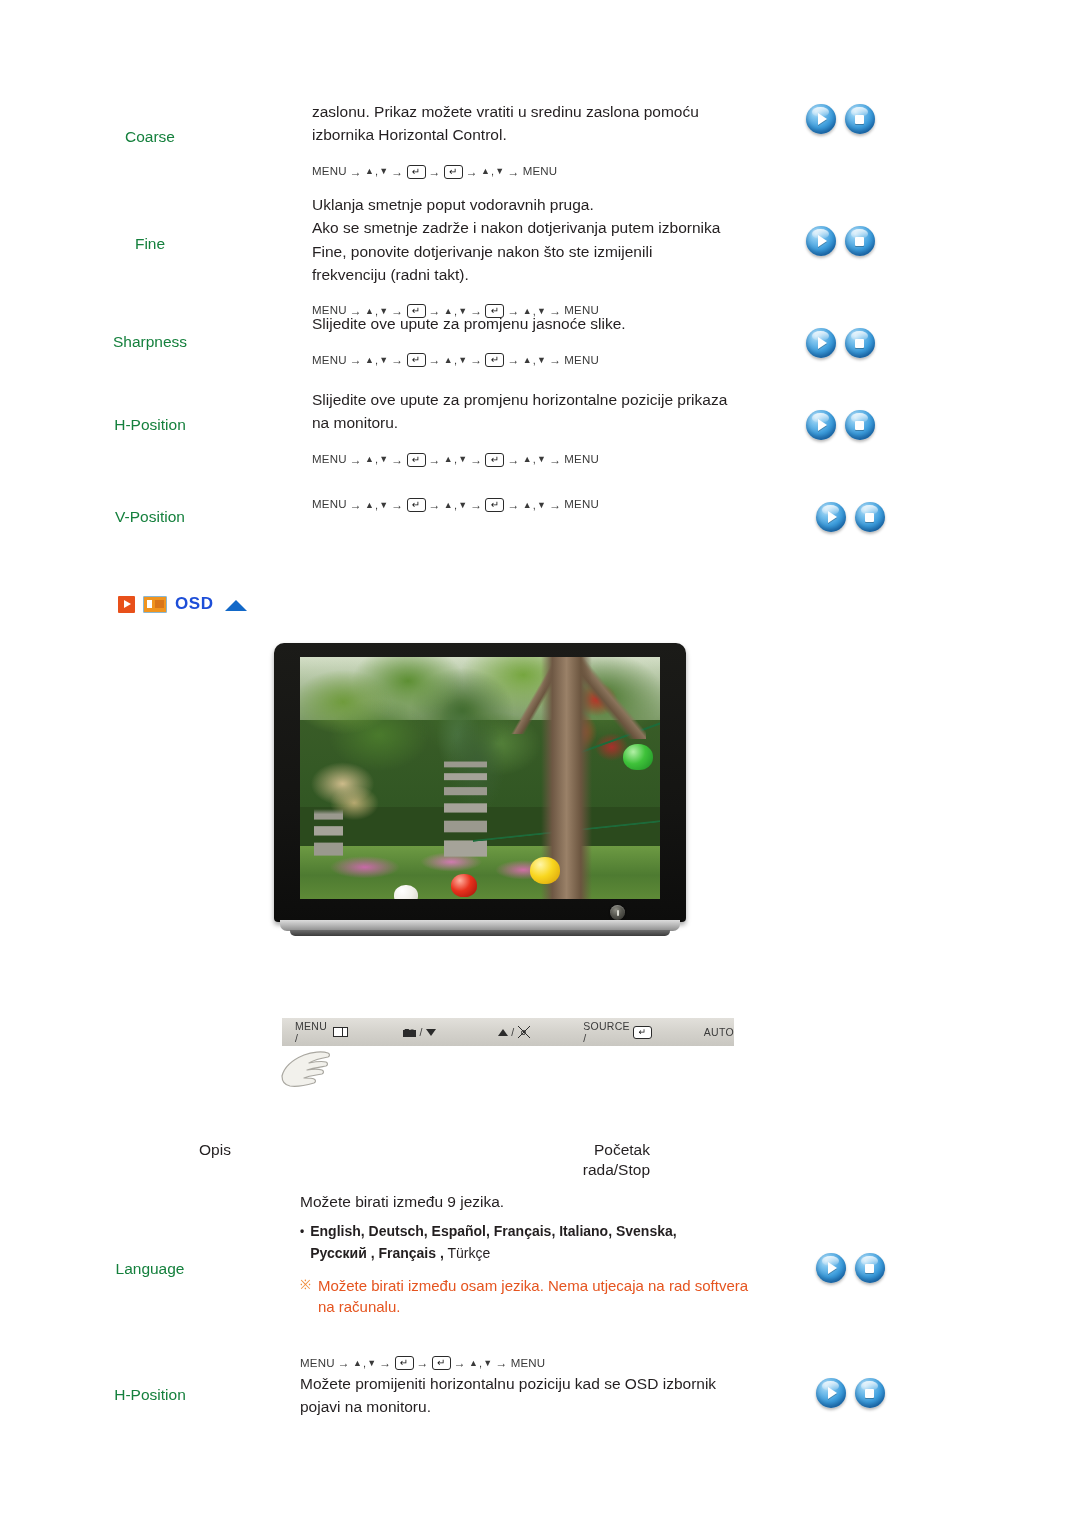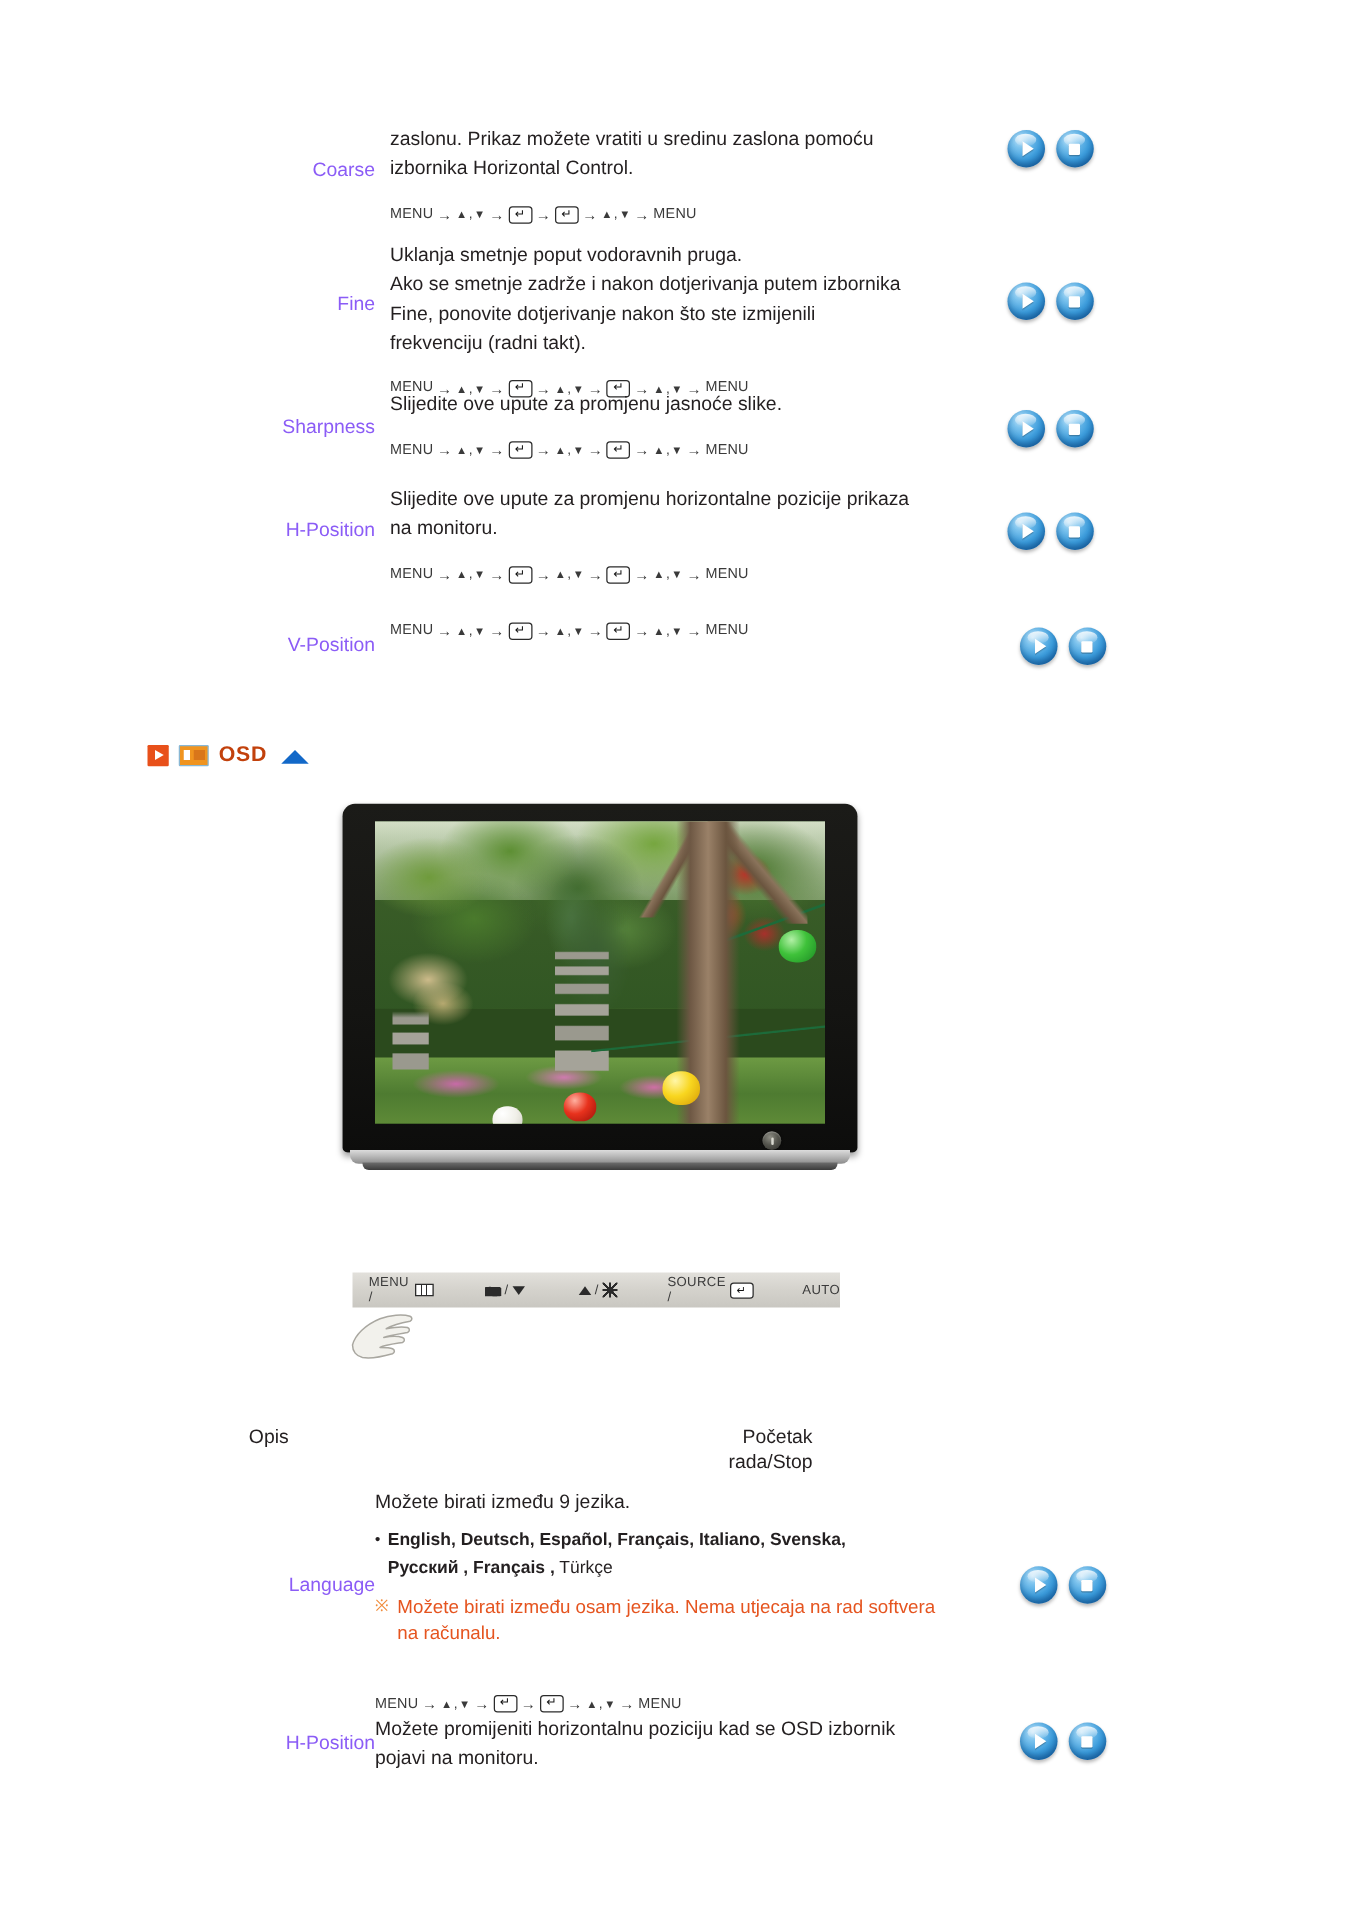"Coarse" .col-menu { color: #8b5cf6 -> #15803d; text-align: right -> center }
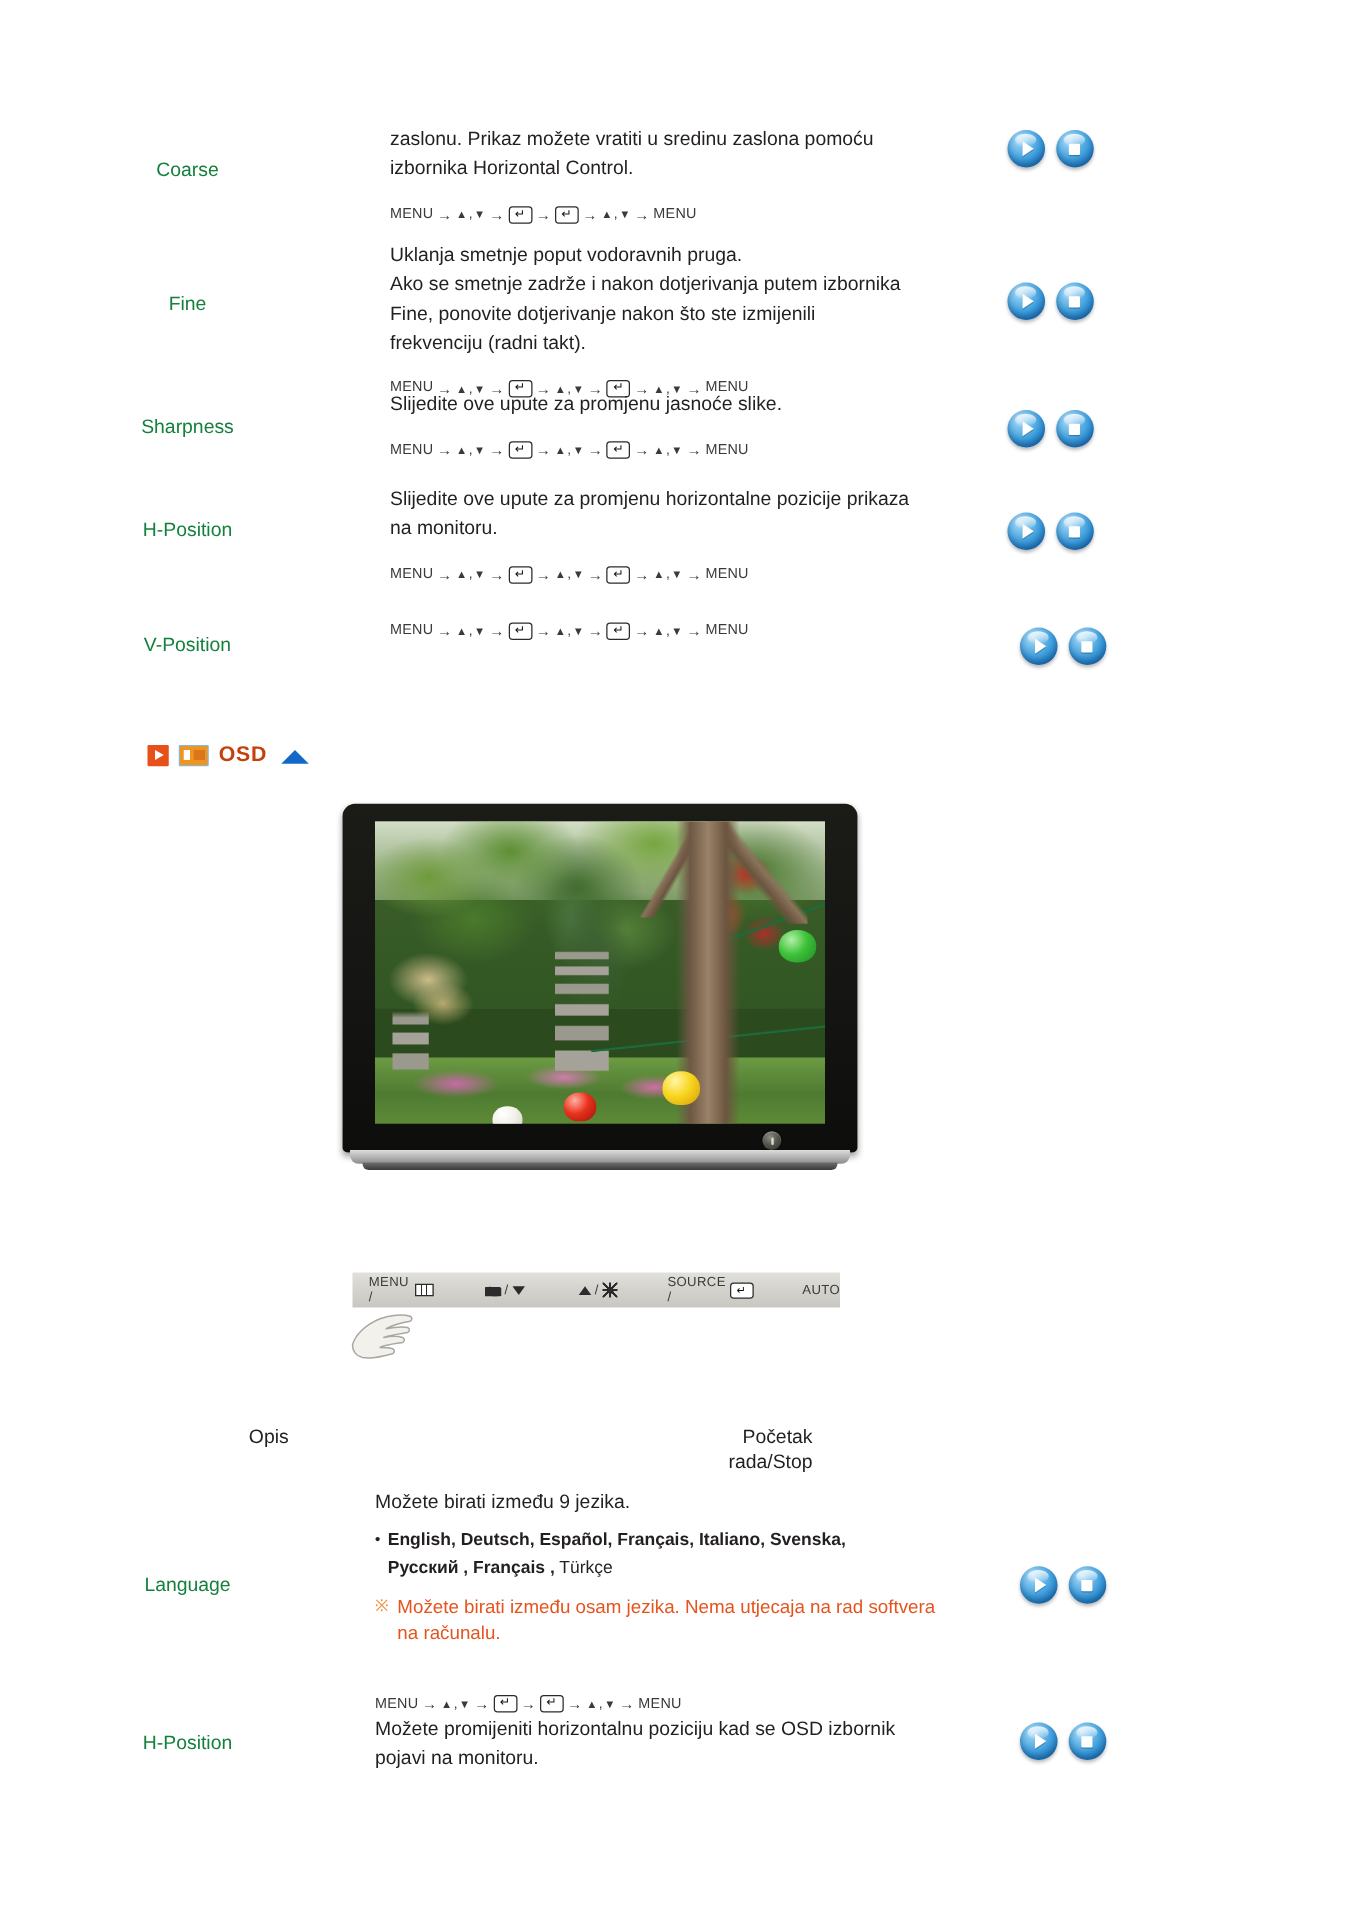"OSD" .osd-label { color: #c2410c -> #1d4ed8 }
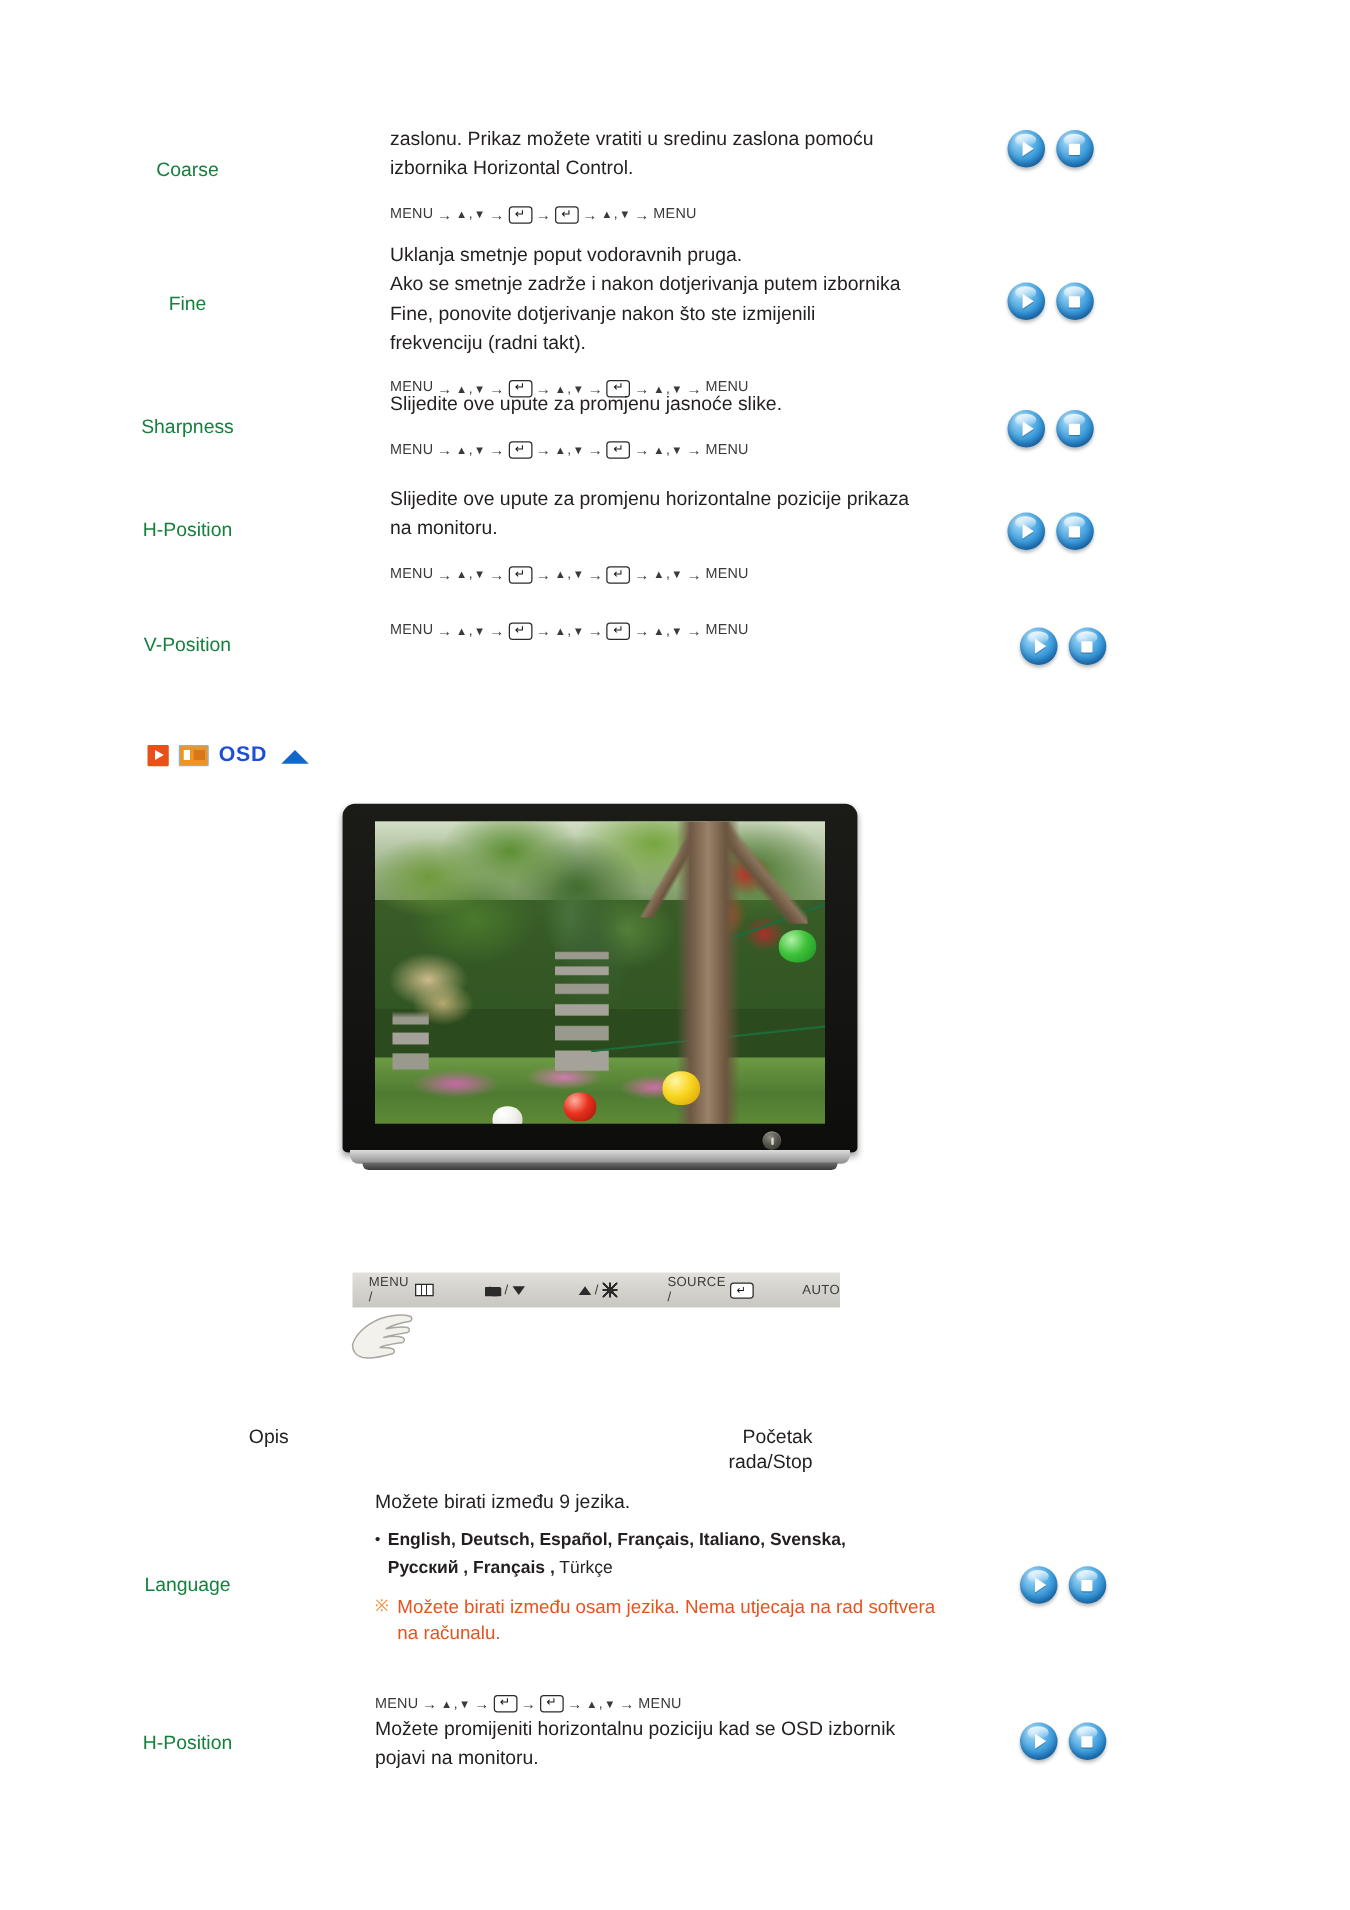"MENU /" .ctrlbar { width: 390px -> 452px }
